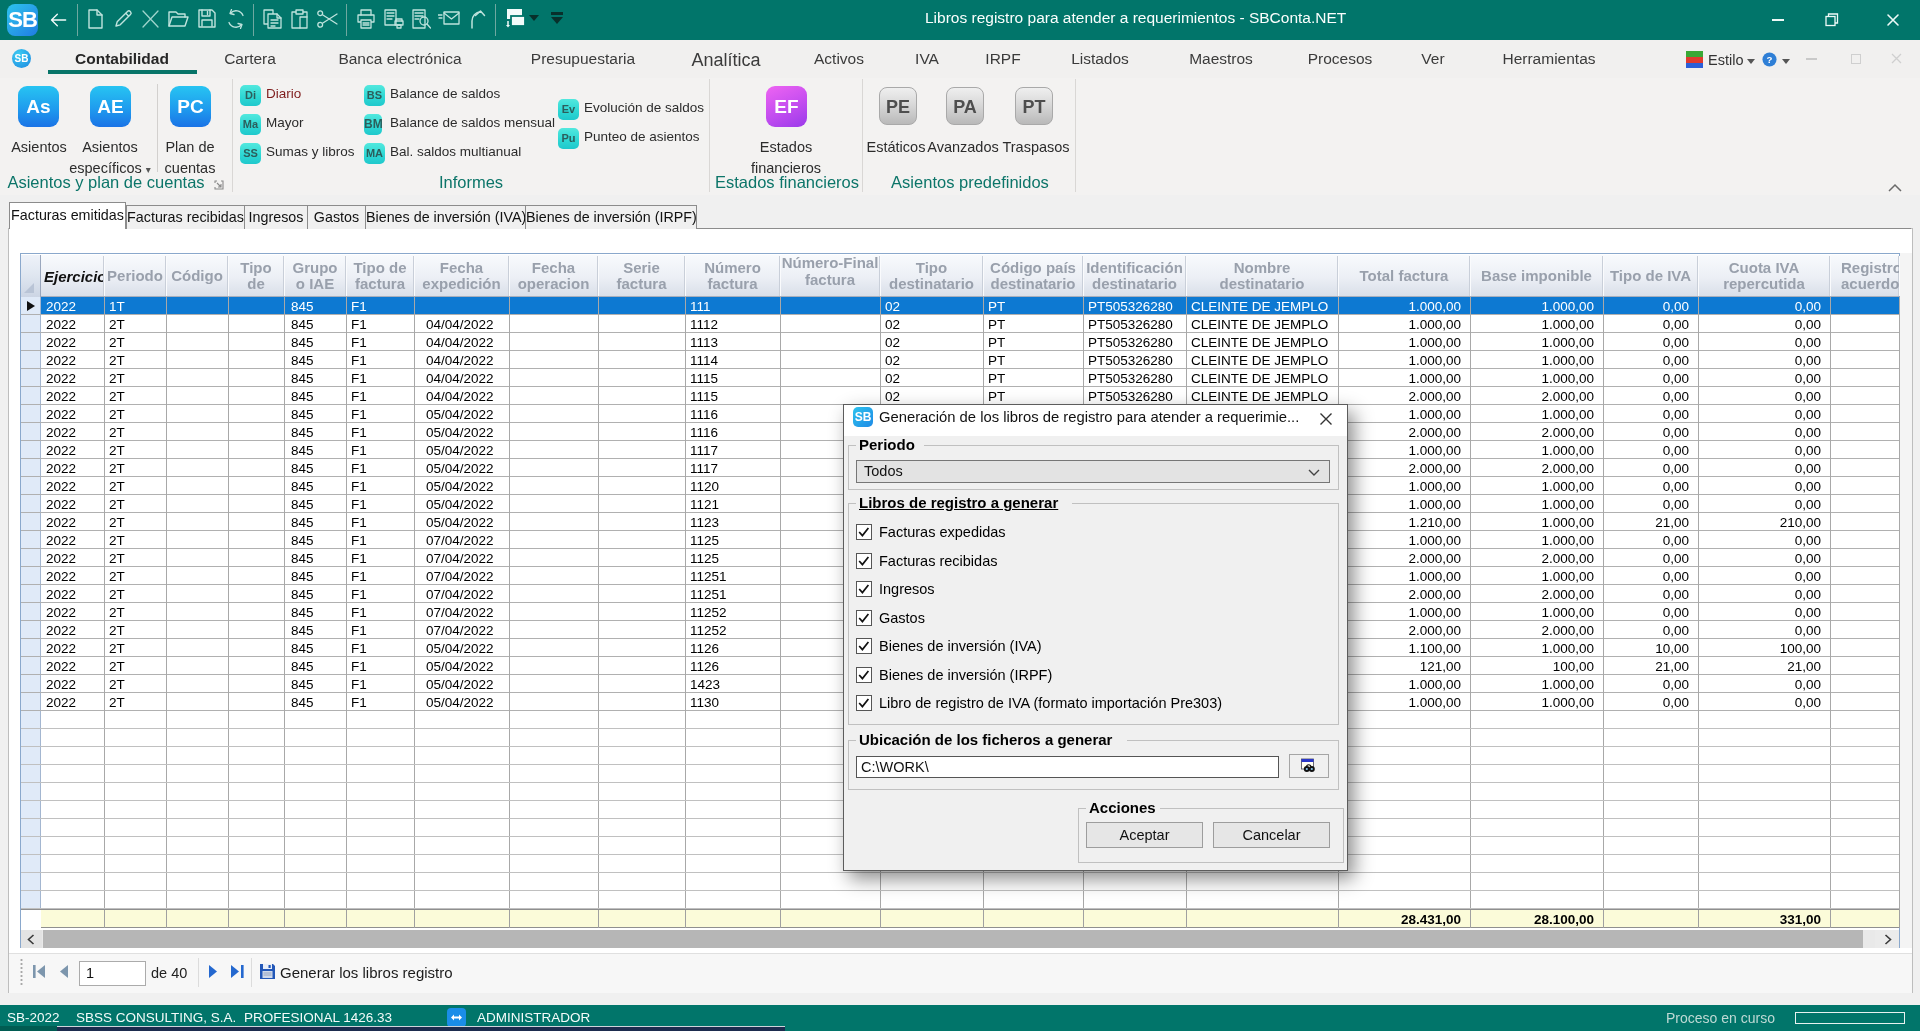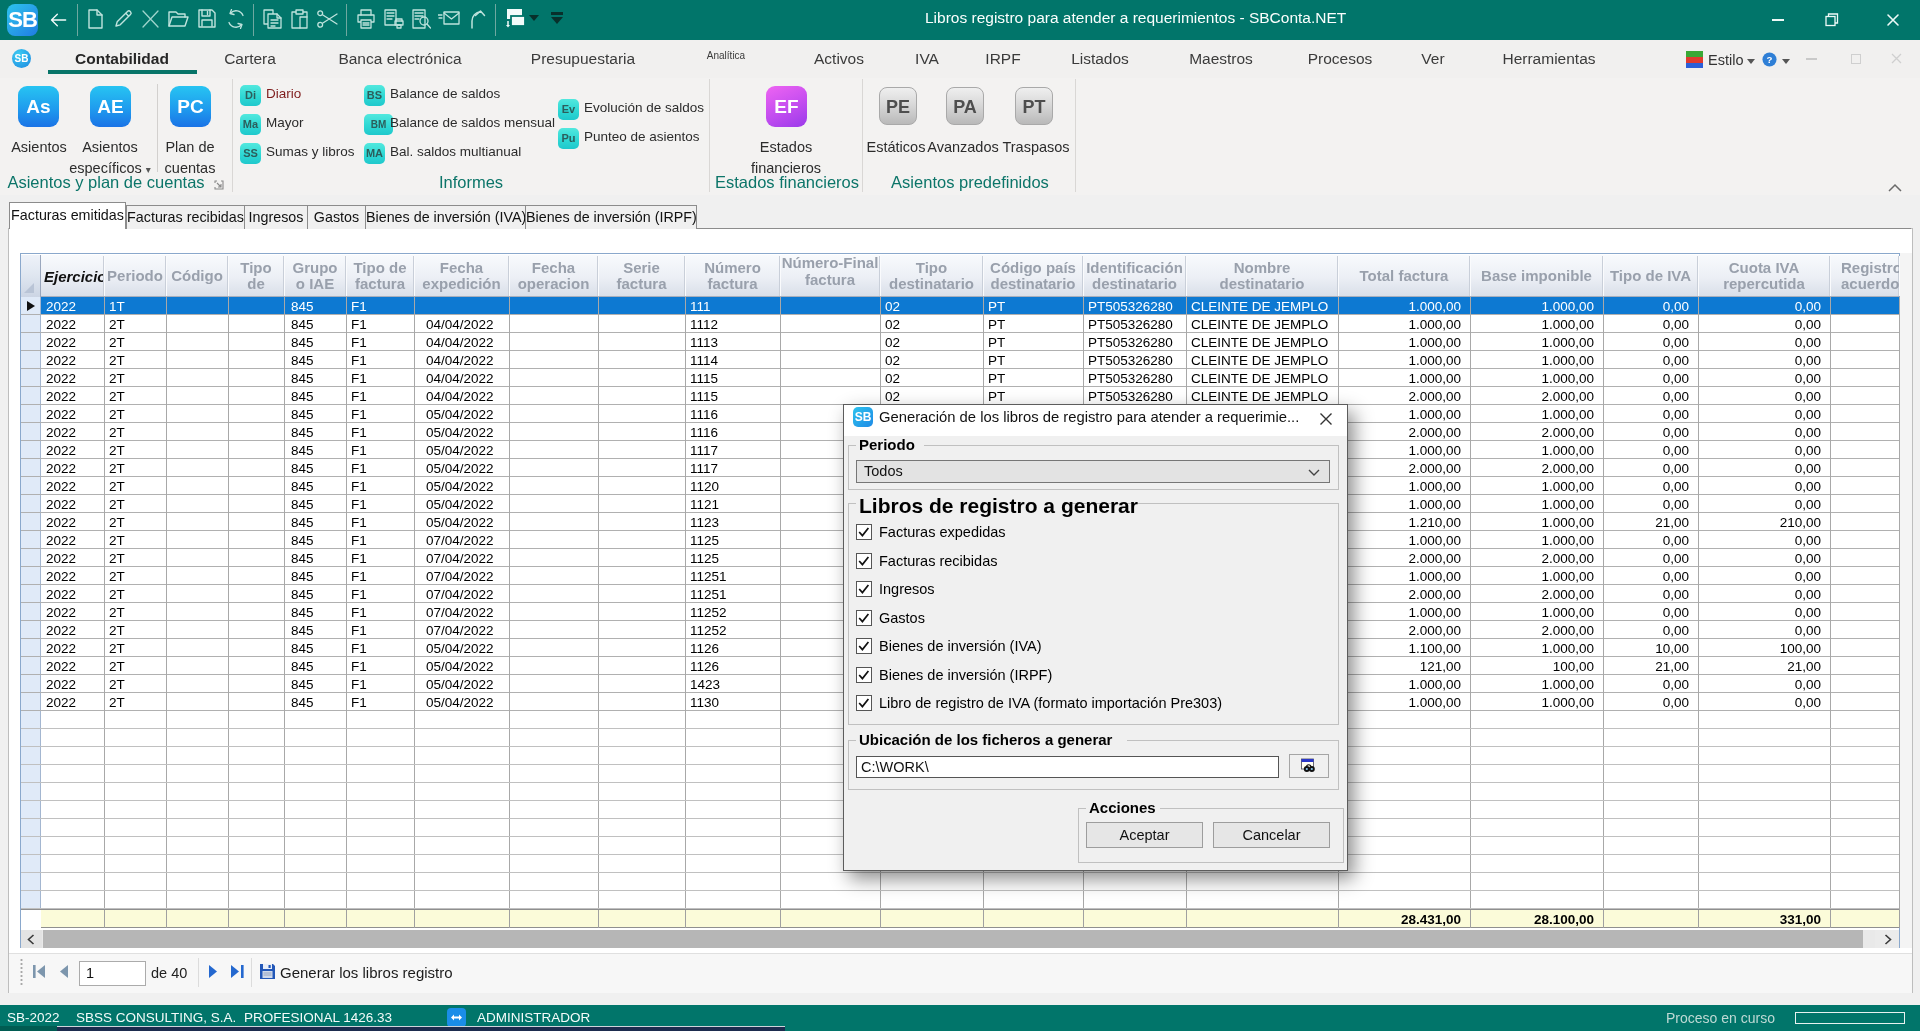"Analítica" div.abs { font-size: 10px -> 18px }
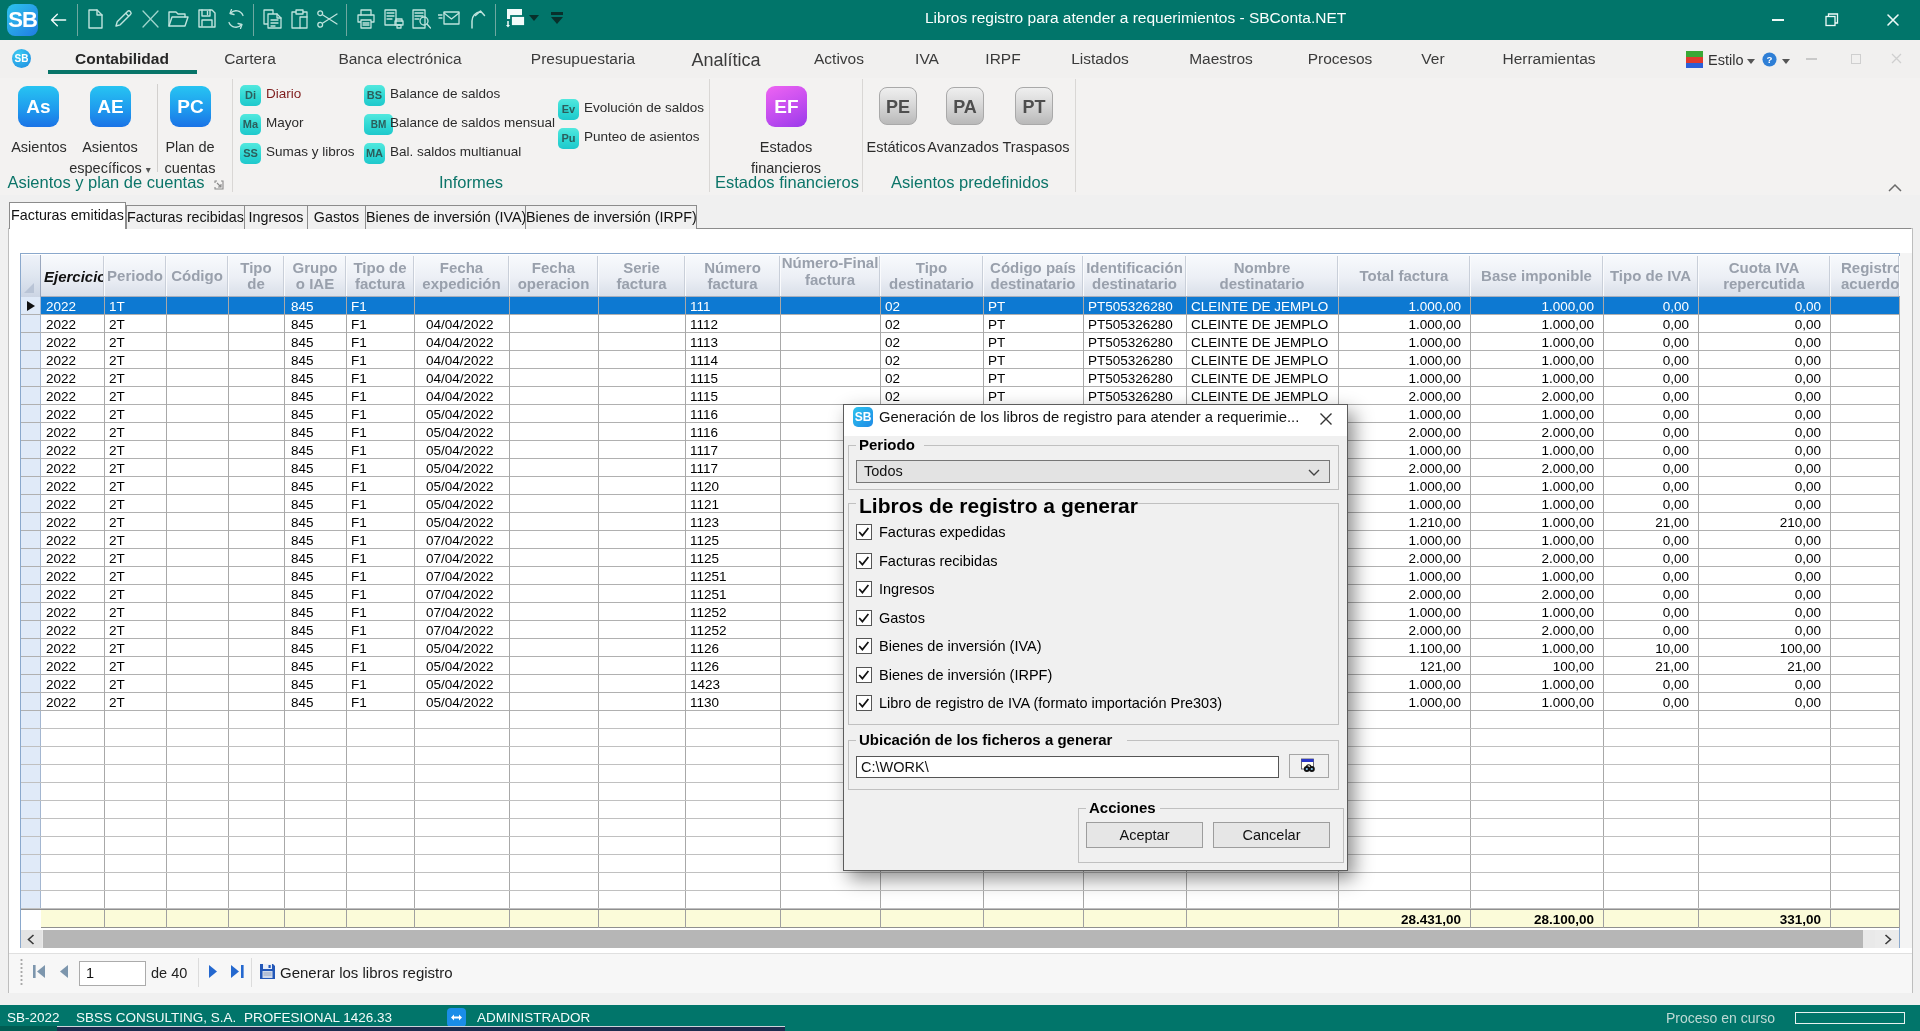"BM" div.abs { font-size: 10px -> 12px; width: 29px -> 18px }
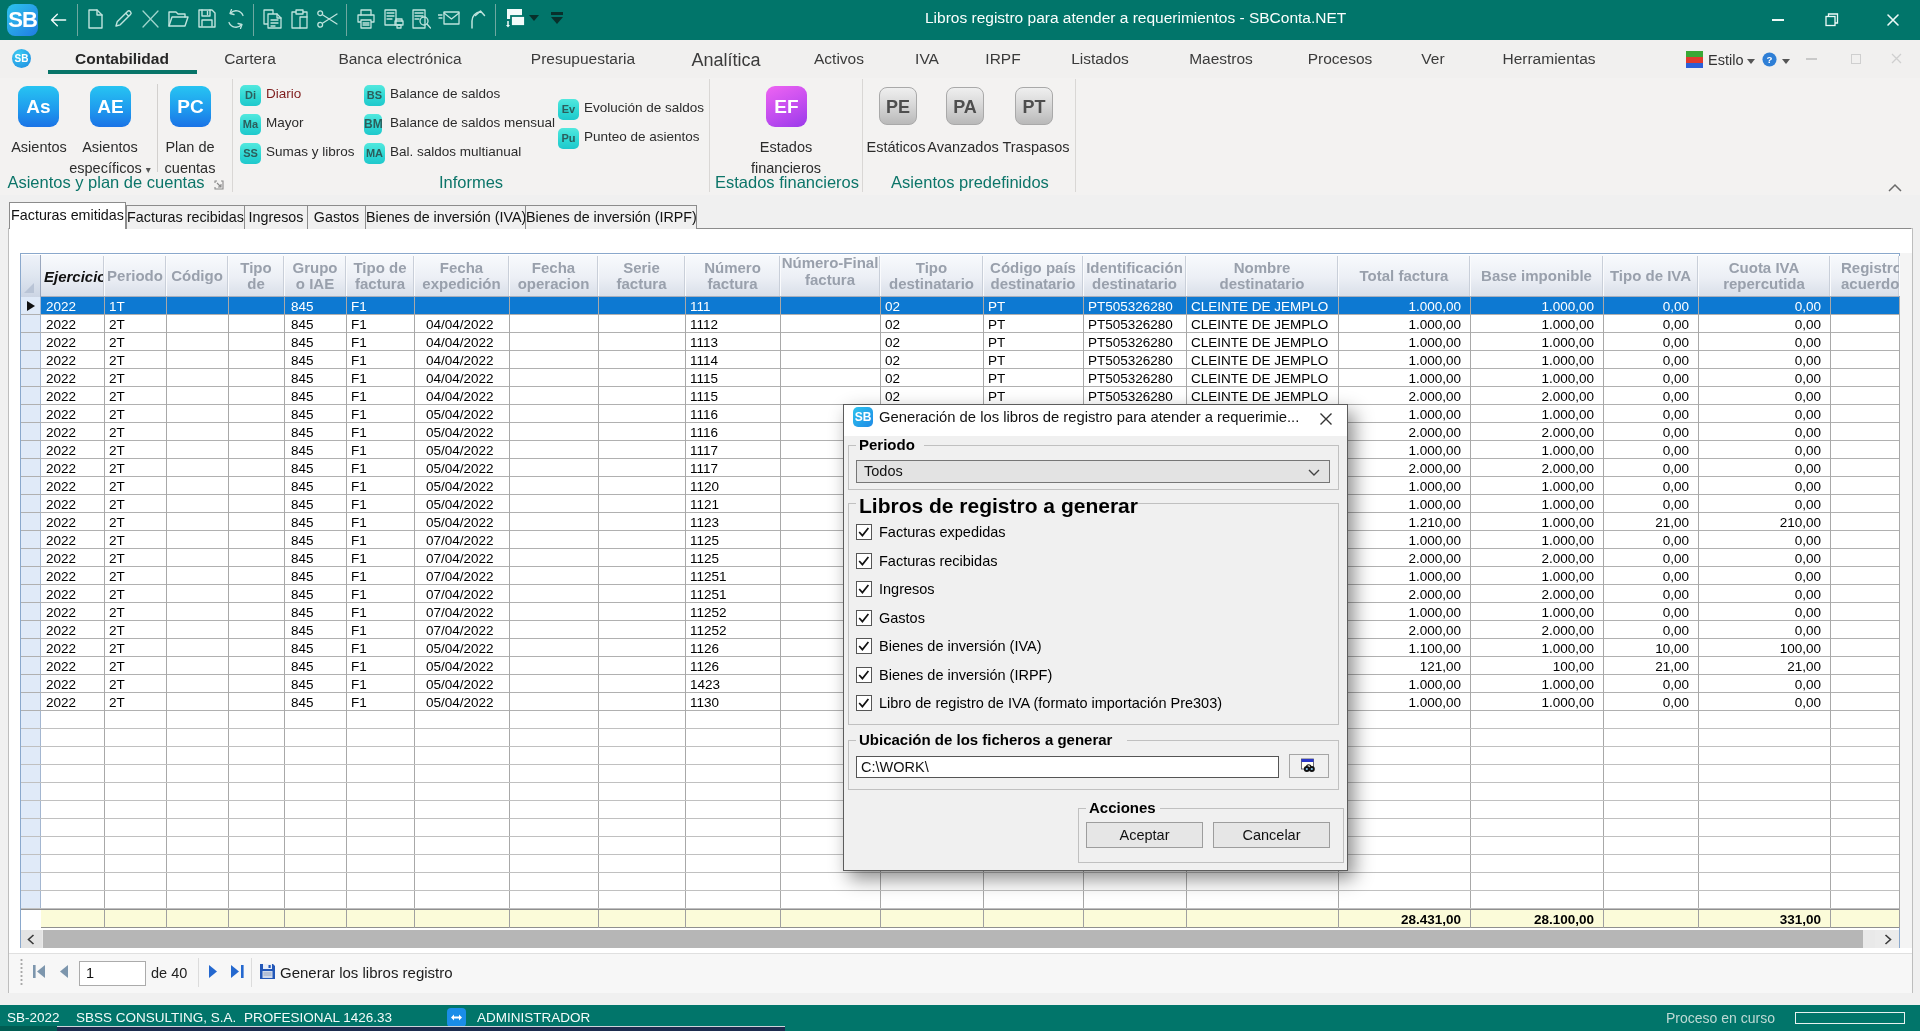"Libros de registro a generar" div.abs { font-size: 21px -> 15px; text-decoration: none -> underline }
